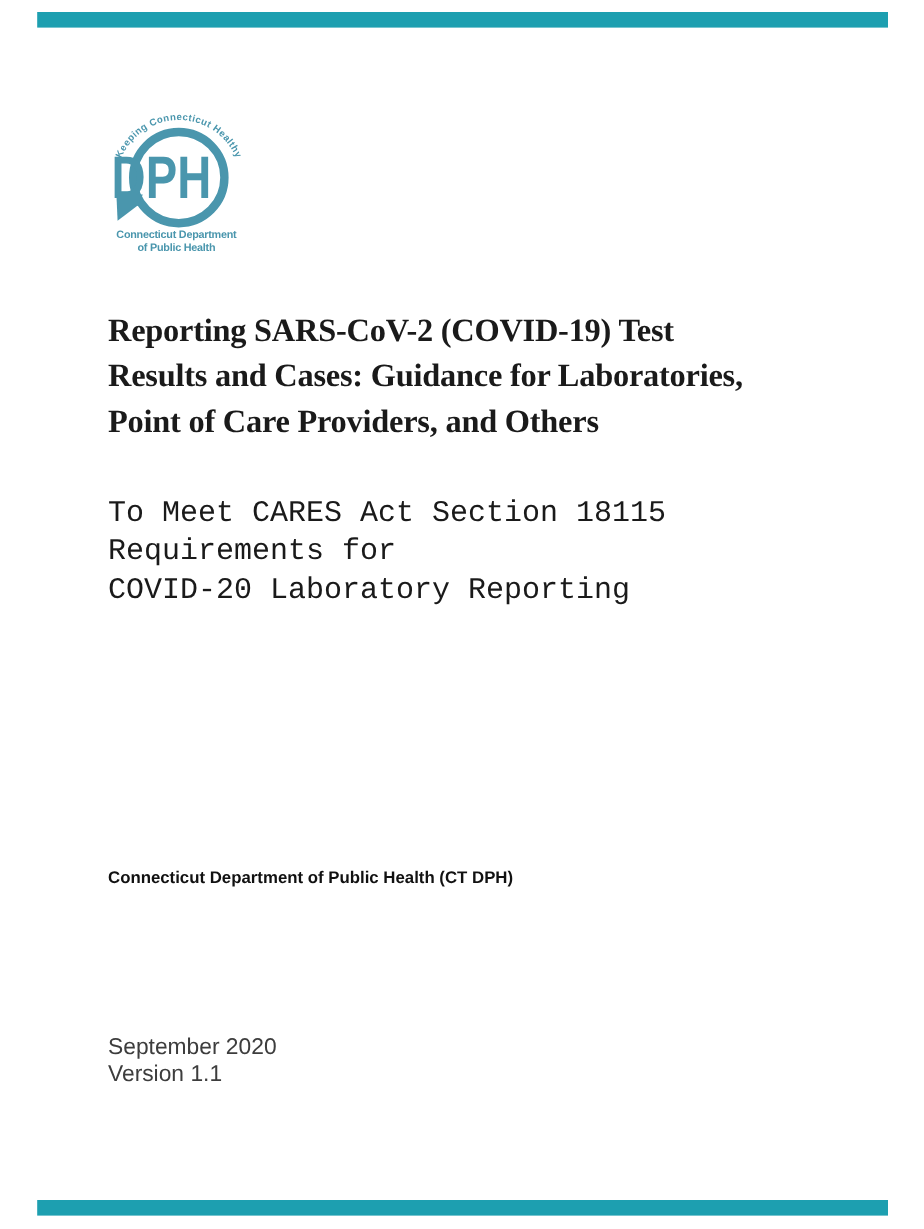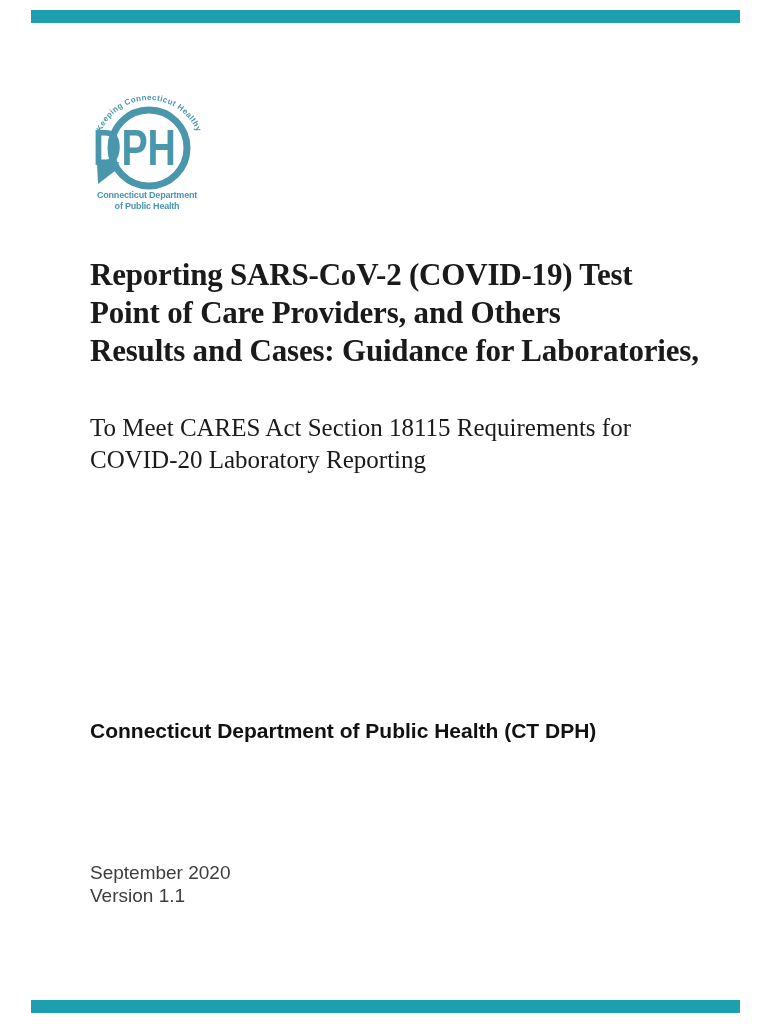"Reporting SARS-CoV-2 (COVID-19) Test" .title { font-size: 31px -> 27px }
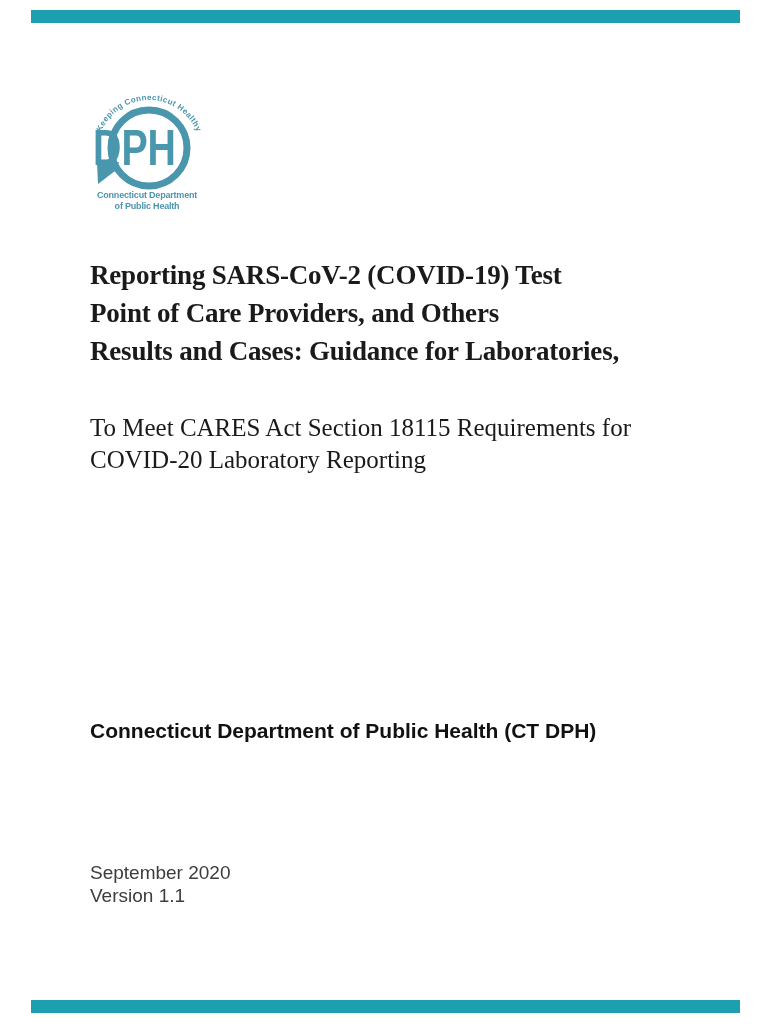"Point of Care Providers, and" div { order: before "Results and Cases: Guidance for" -> after "Results and Cases: Guidance for" }
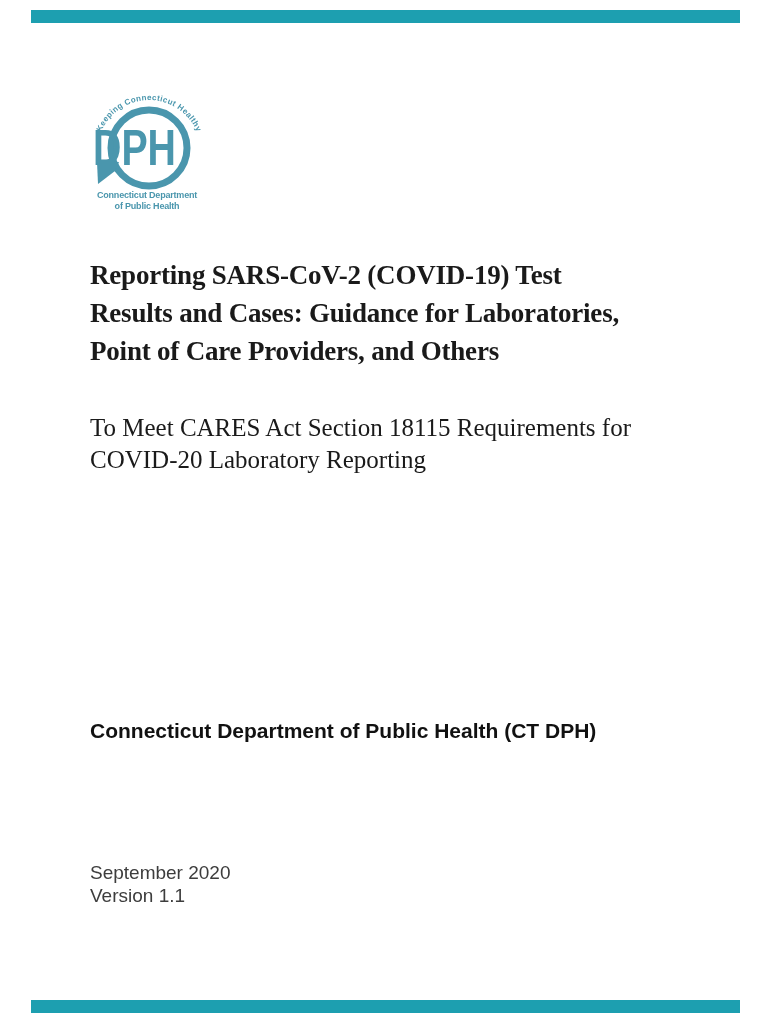"To Meet CARES Act Section" .subtitle { font-family: Liberation Serif, serif -> Liberation Mono, monospace }
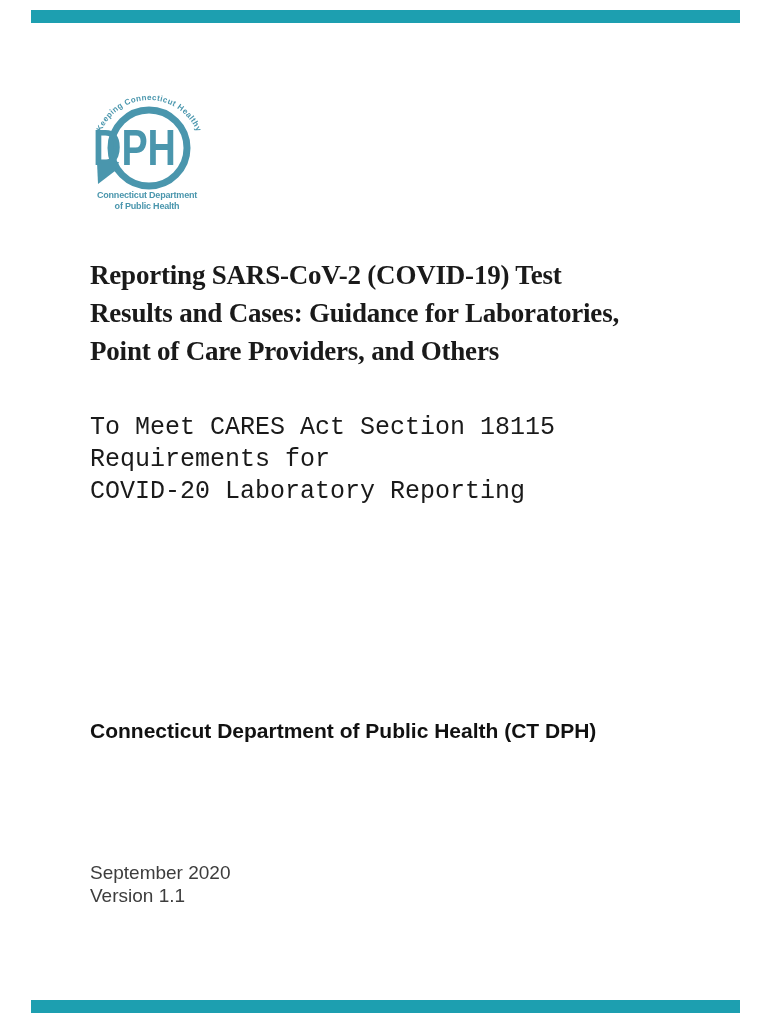"Connecticut Department of Public Health" .org { font-size: 21px -> 14px }
